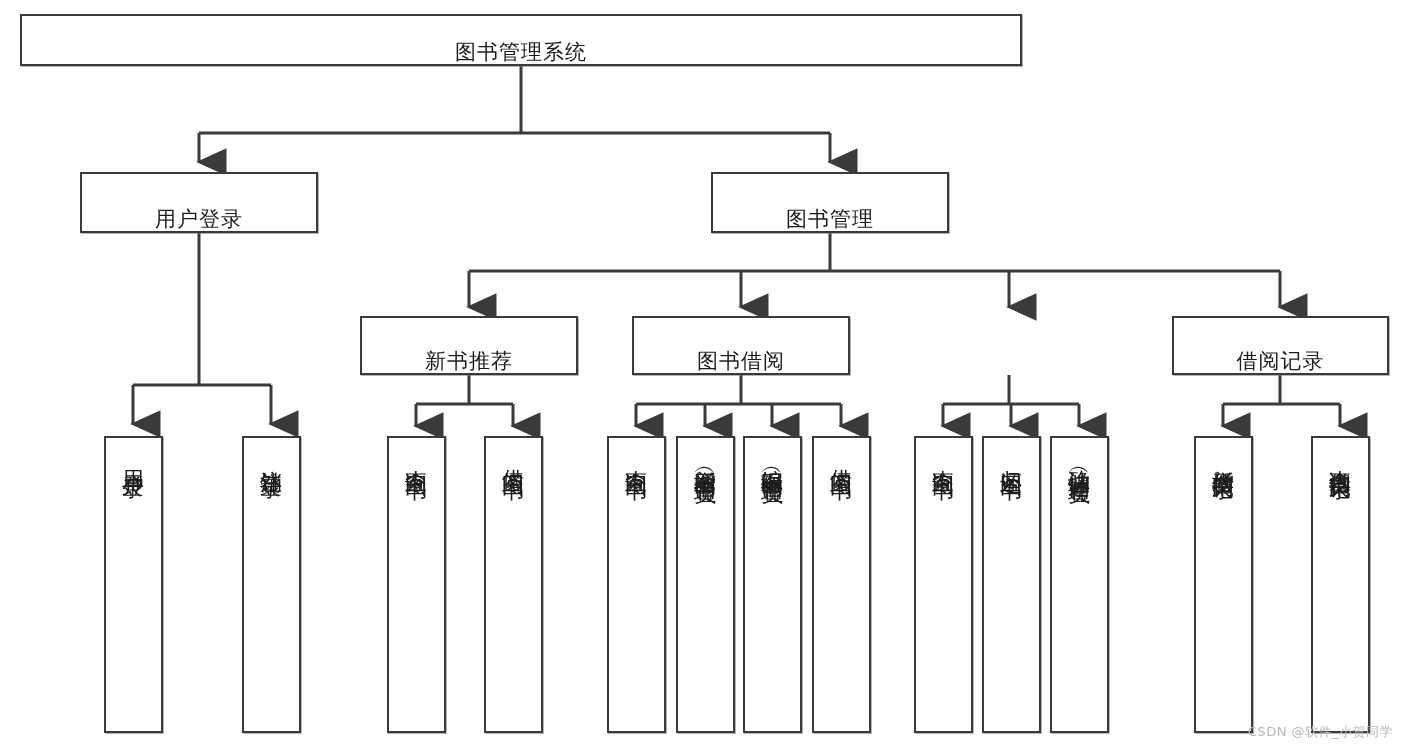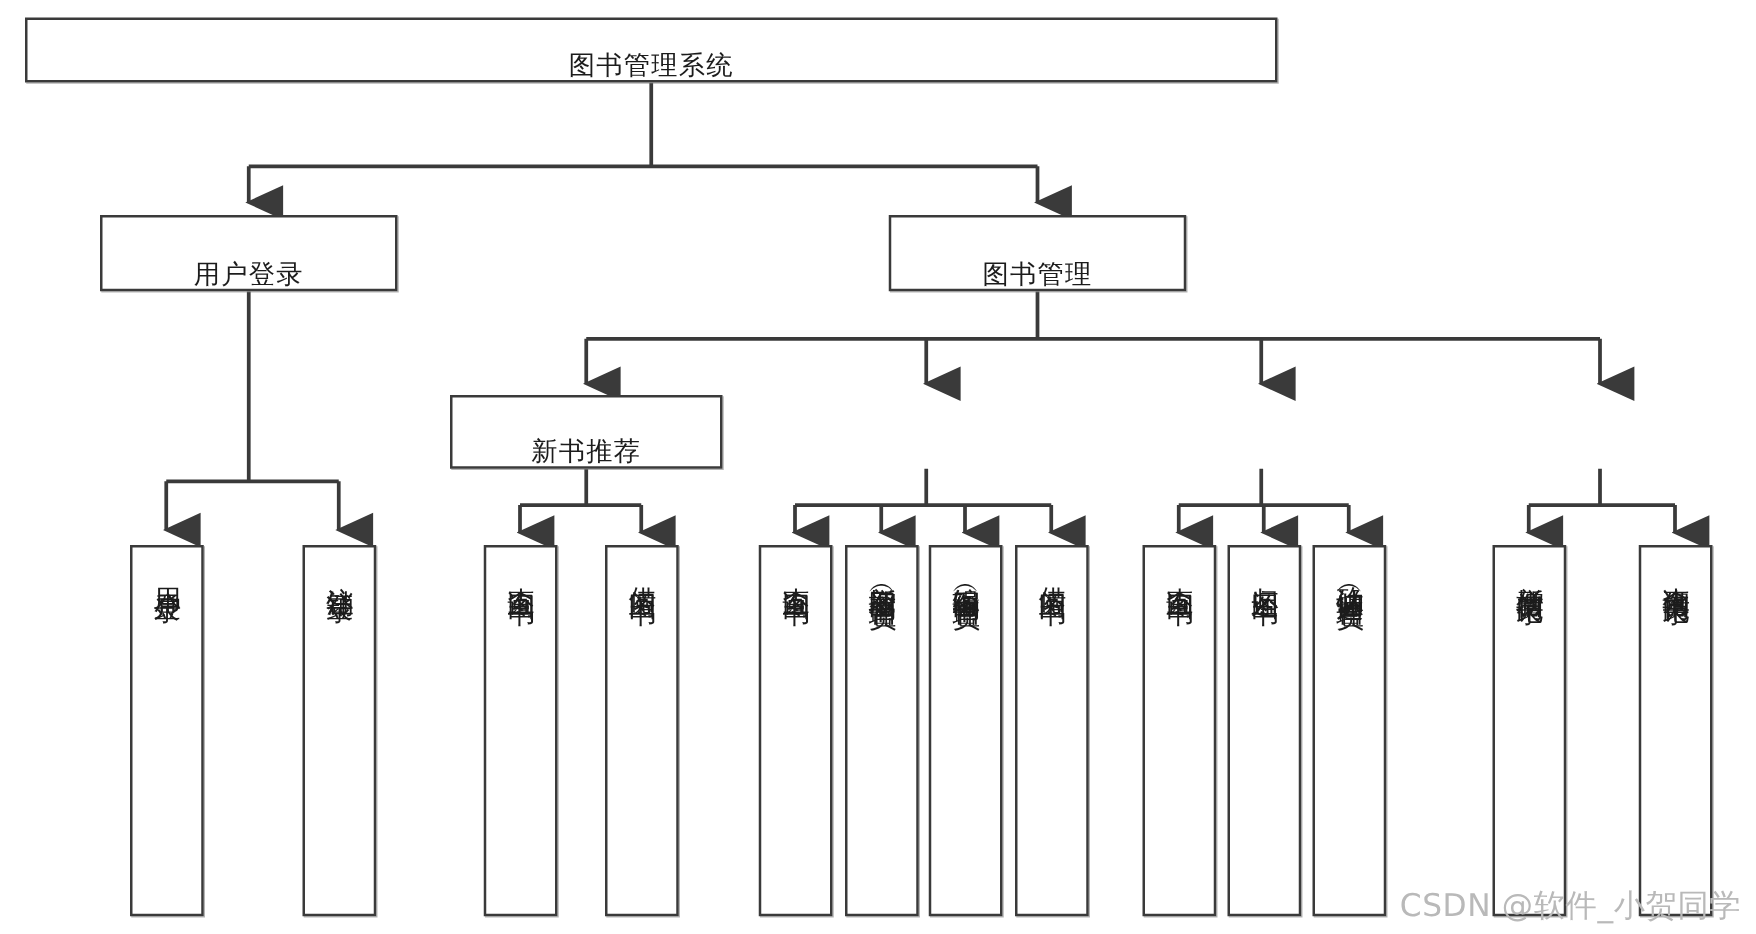"图书借阅" div.node { html: none -> <div> <span>图书借阅</span> </div> }
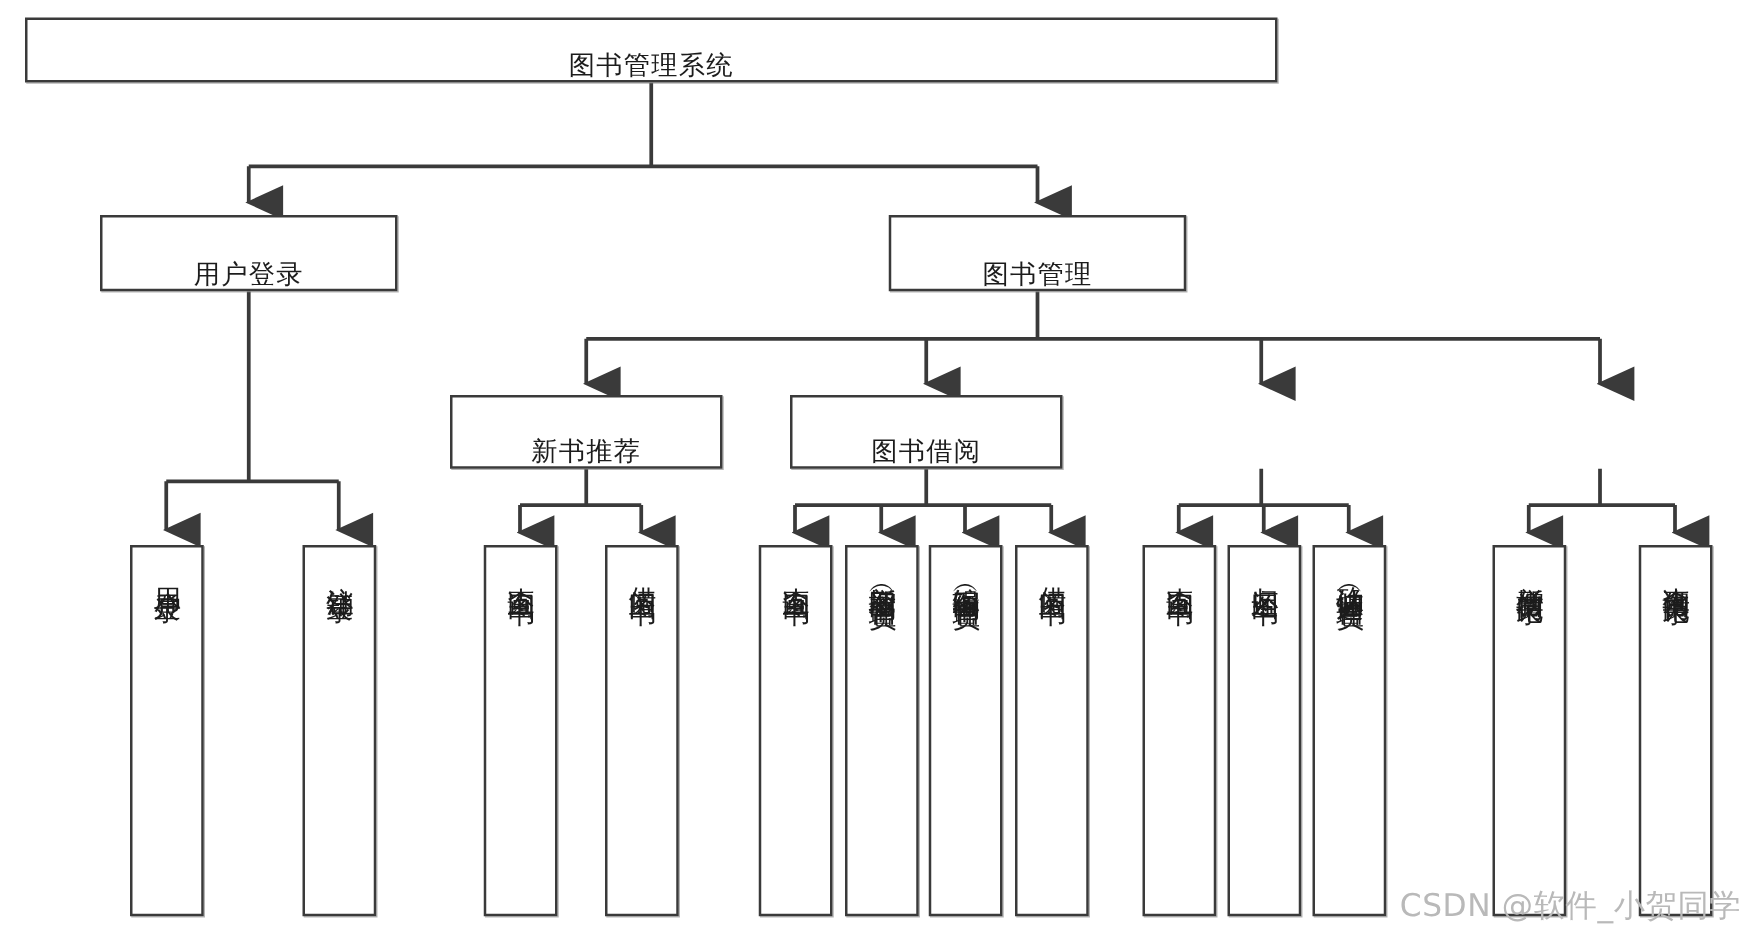"借阅记录" div.node { html: none -> <div> <span>借阅记录</span> </div> }
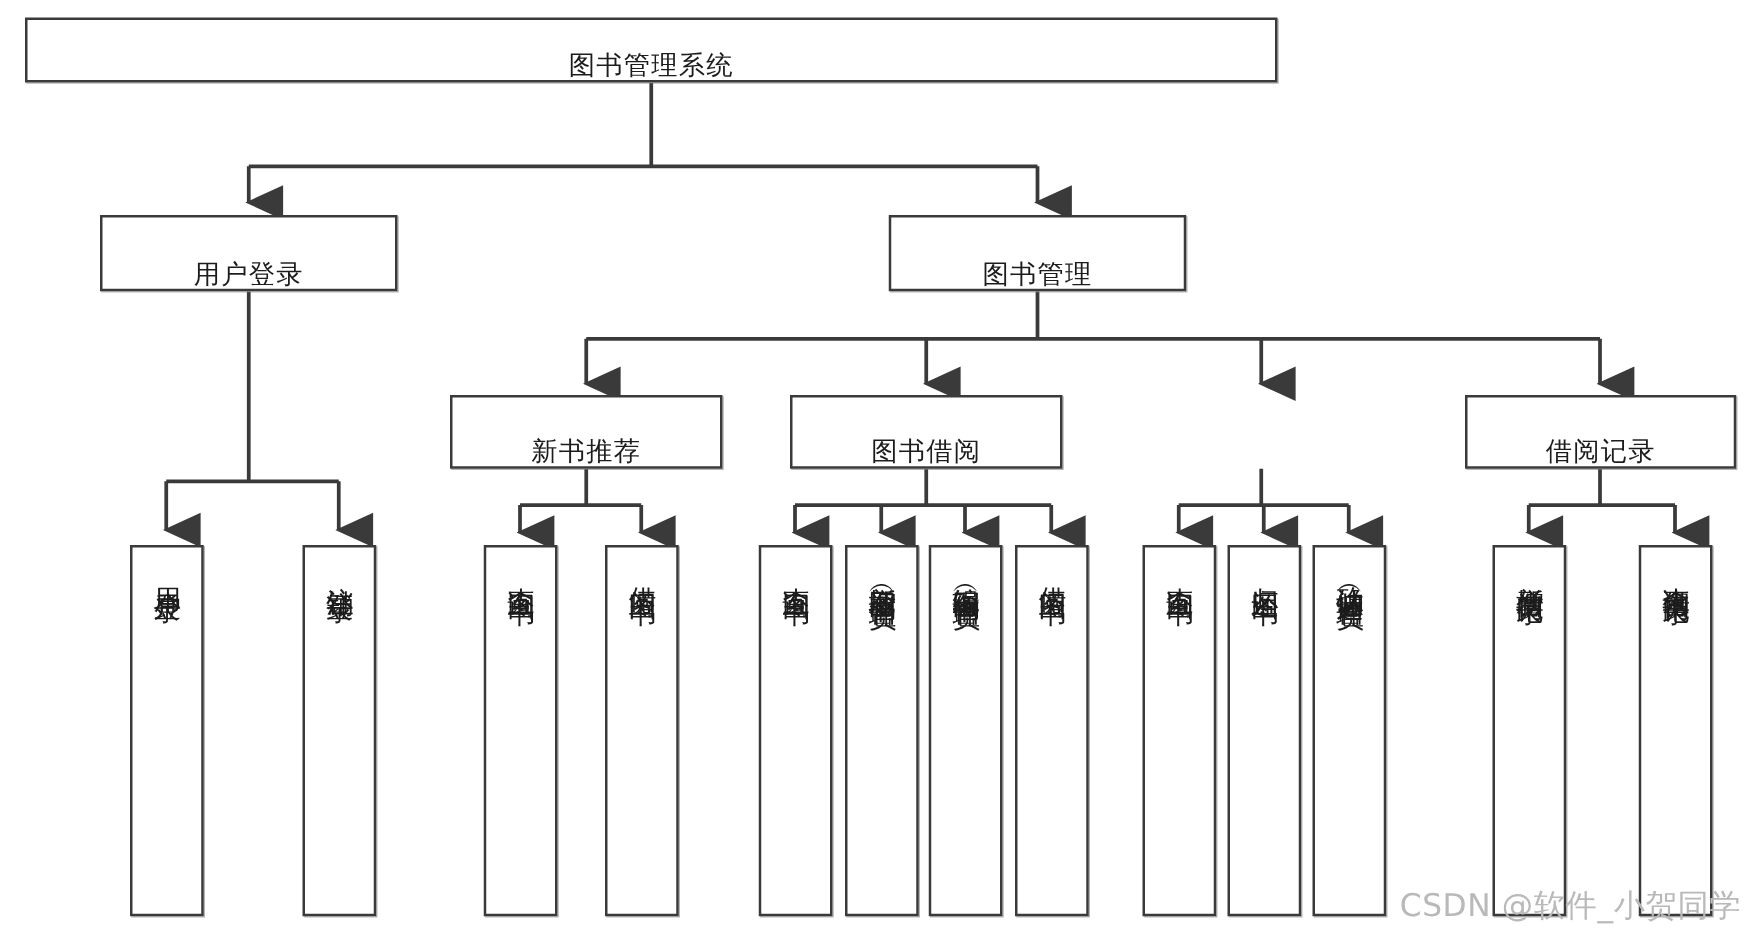"CSDN @软件_小贺同学" #watermark { font-size: 25px -> 13px }
